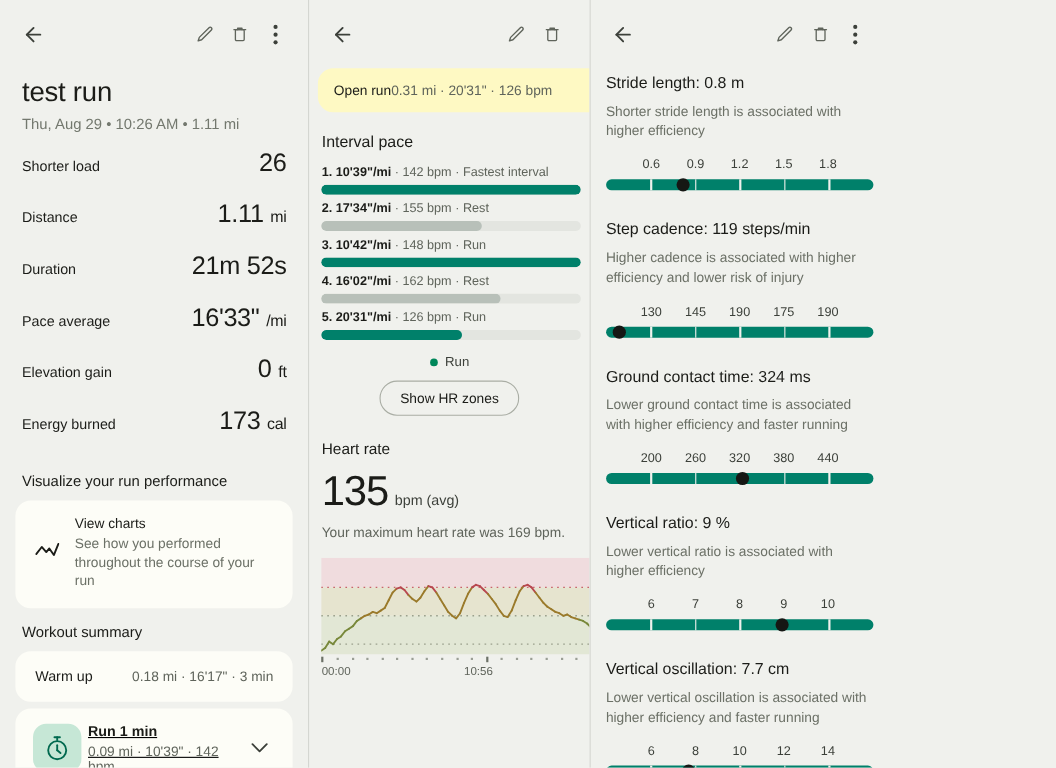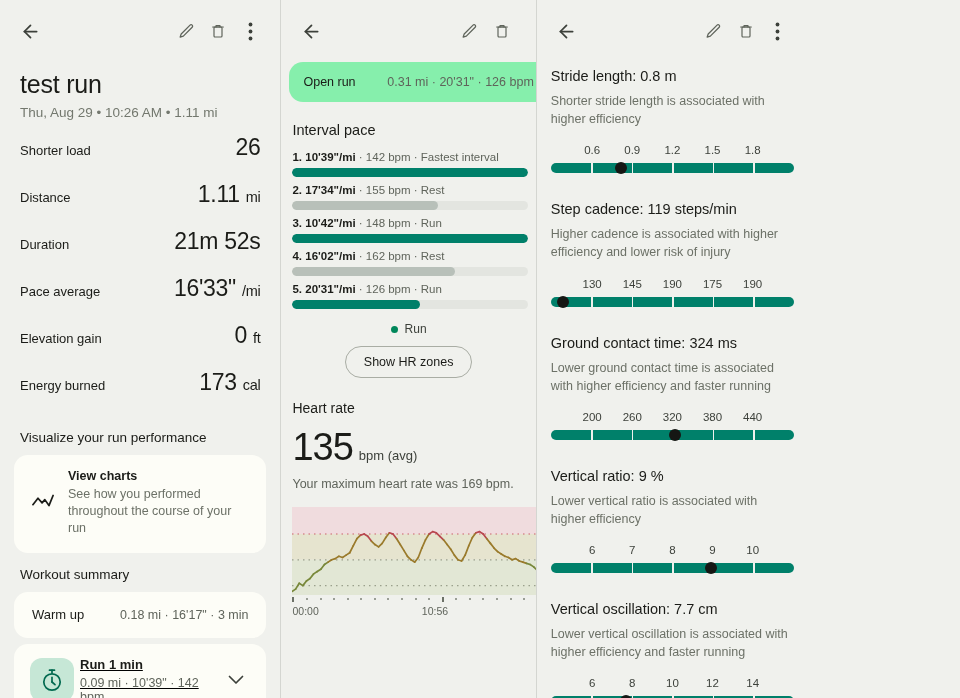"Open run" .open-run-card { background: #86efac -> #fef9c3; justify-content: space-between -> flex-start }
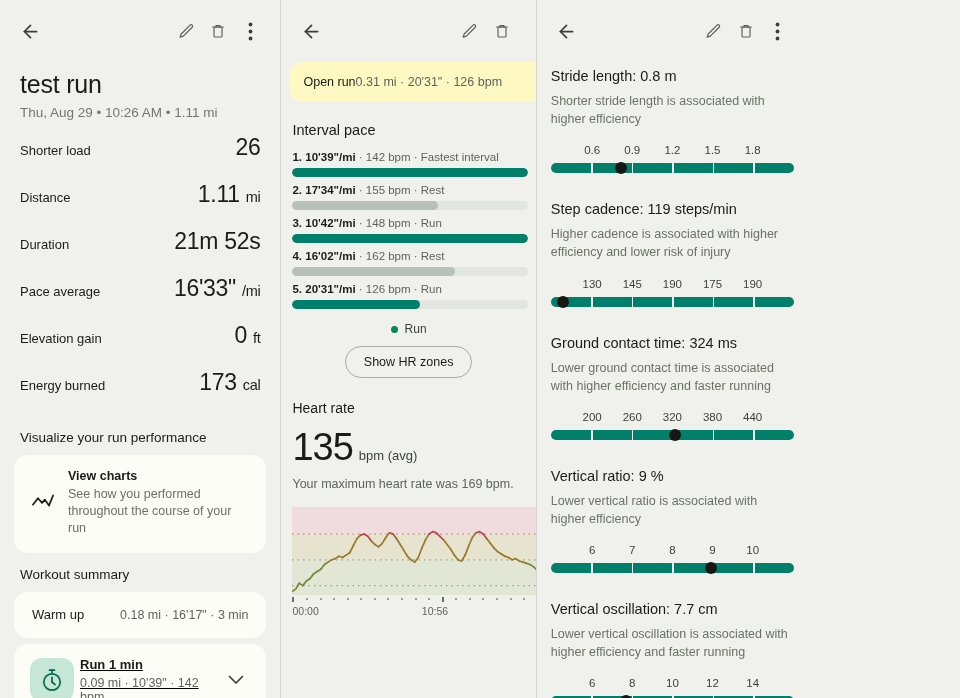"View charts" .vc-title { font-weight: 700 -> 400 }
